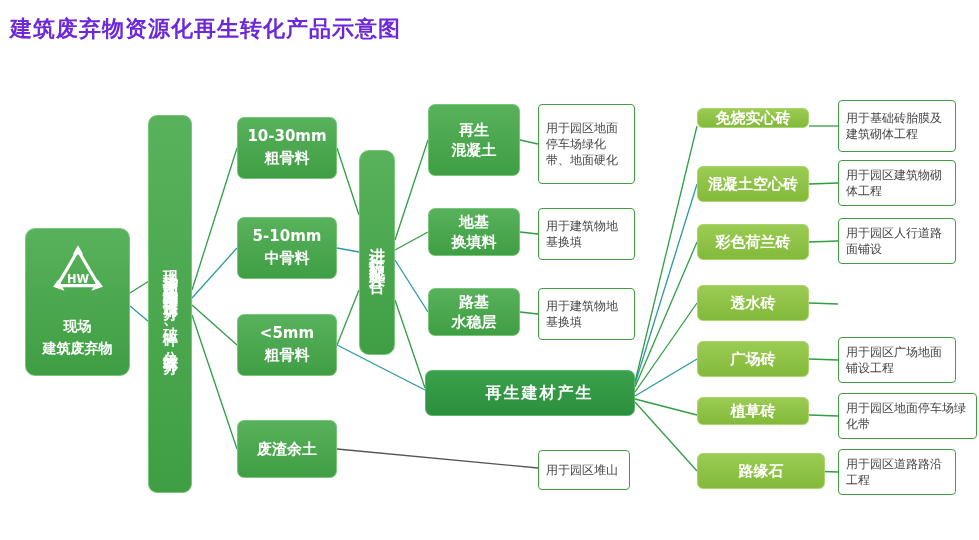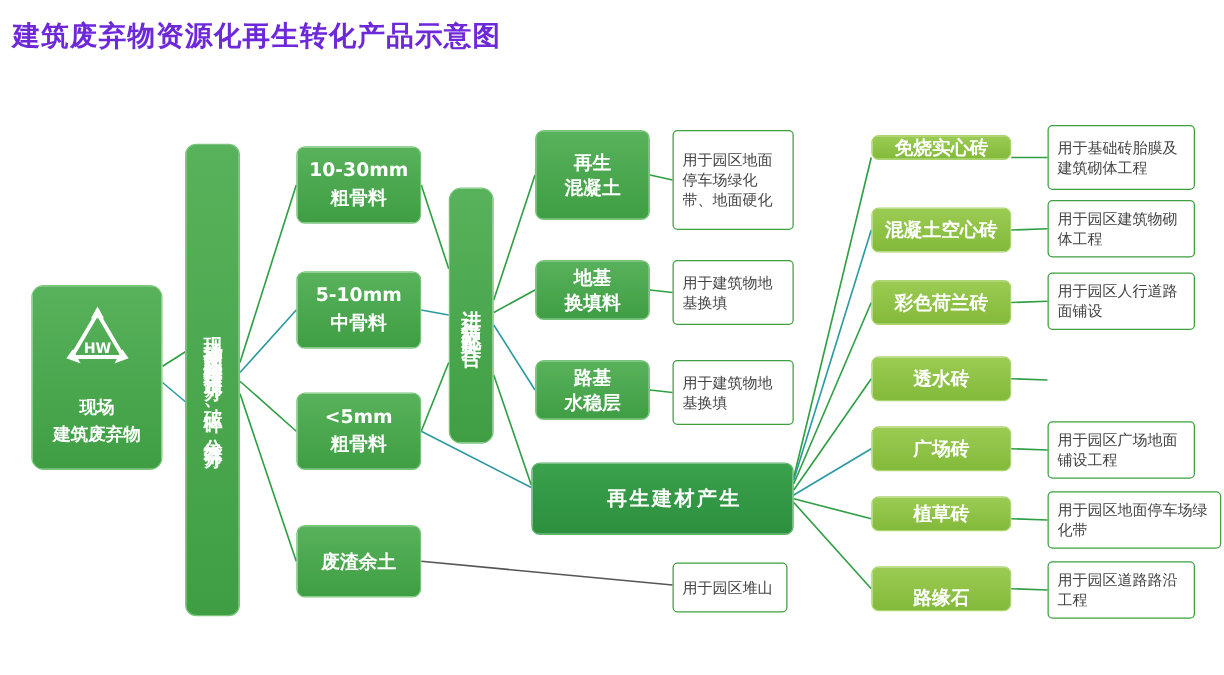"再生建材产生" .header { height: 58px -> 46px }
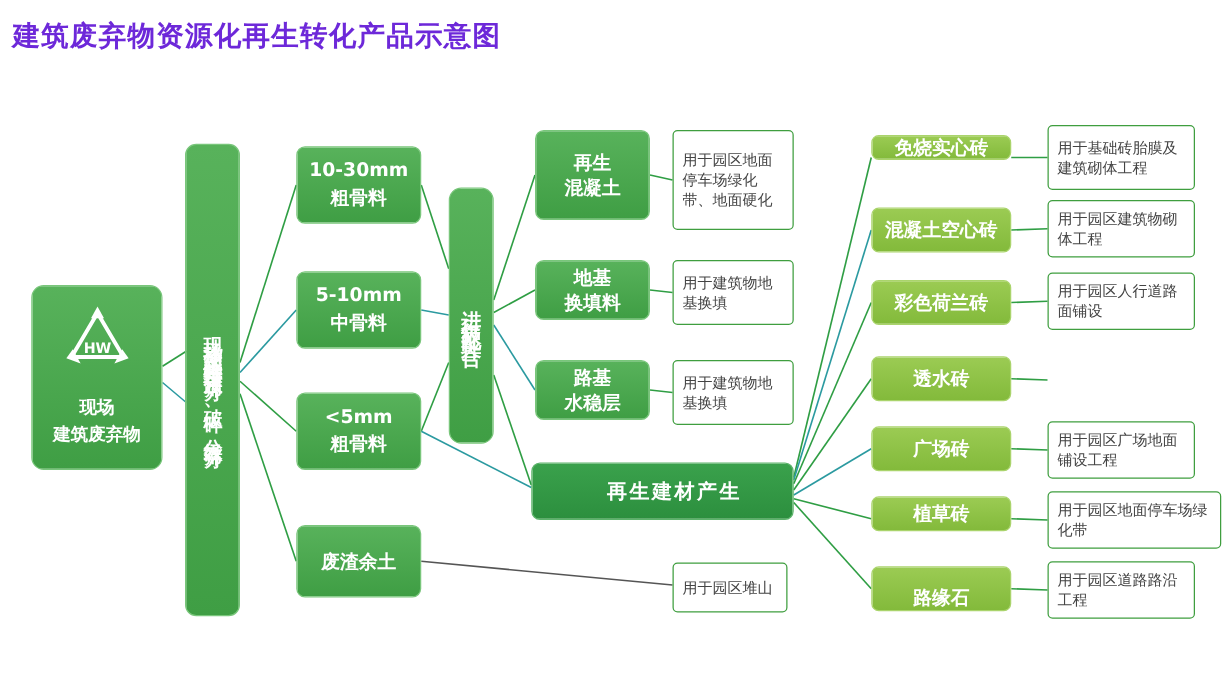"路缘石" .p6 { align-items: flex-end -> none; width: 112px -> 128px }
